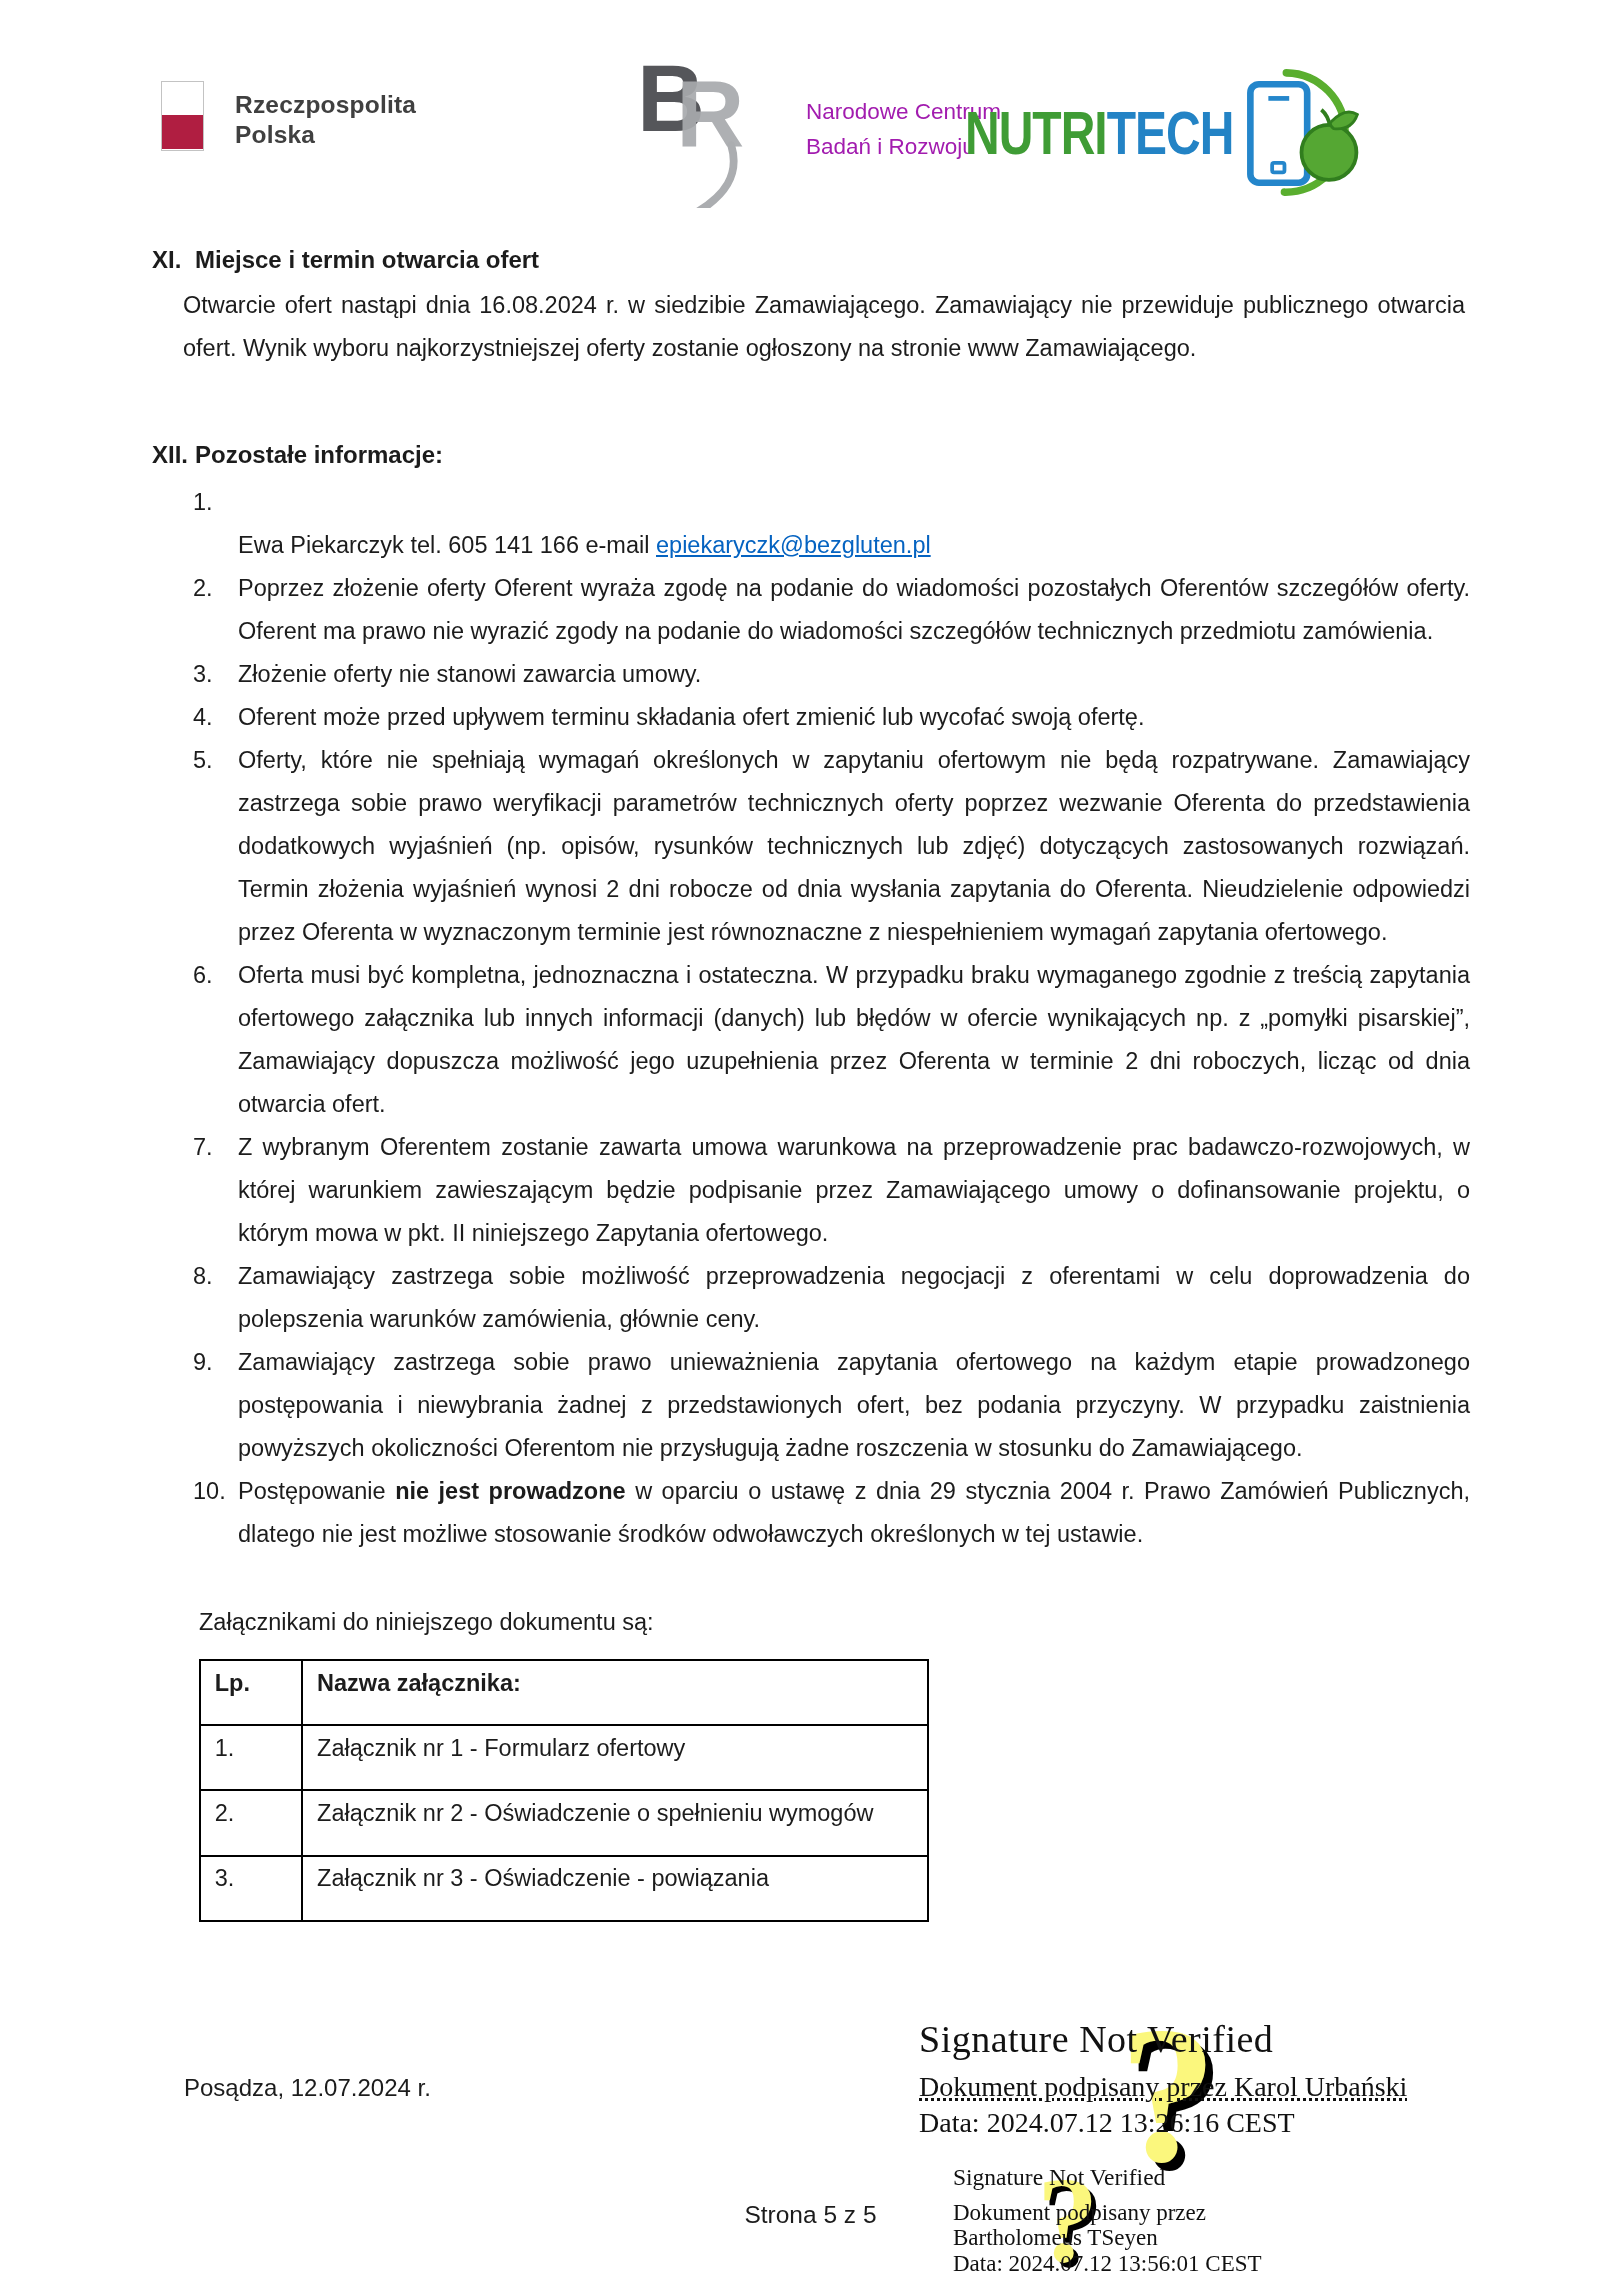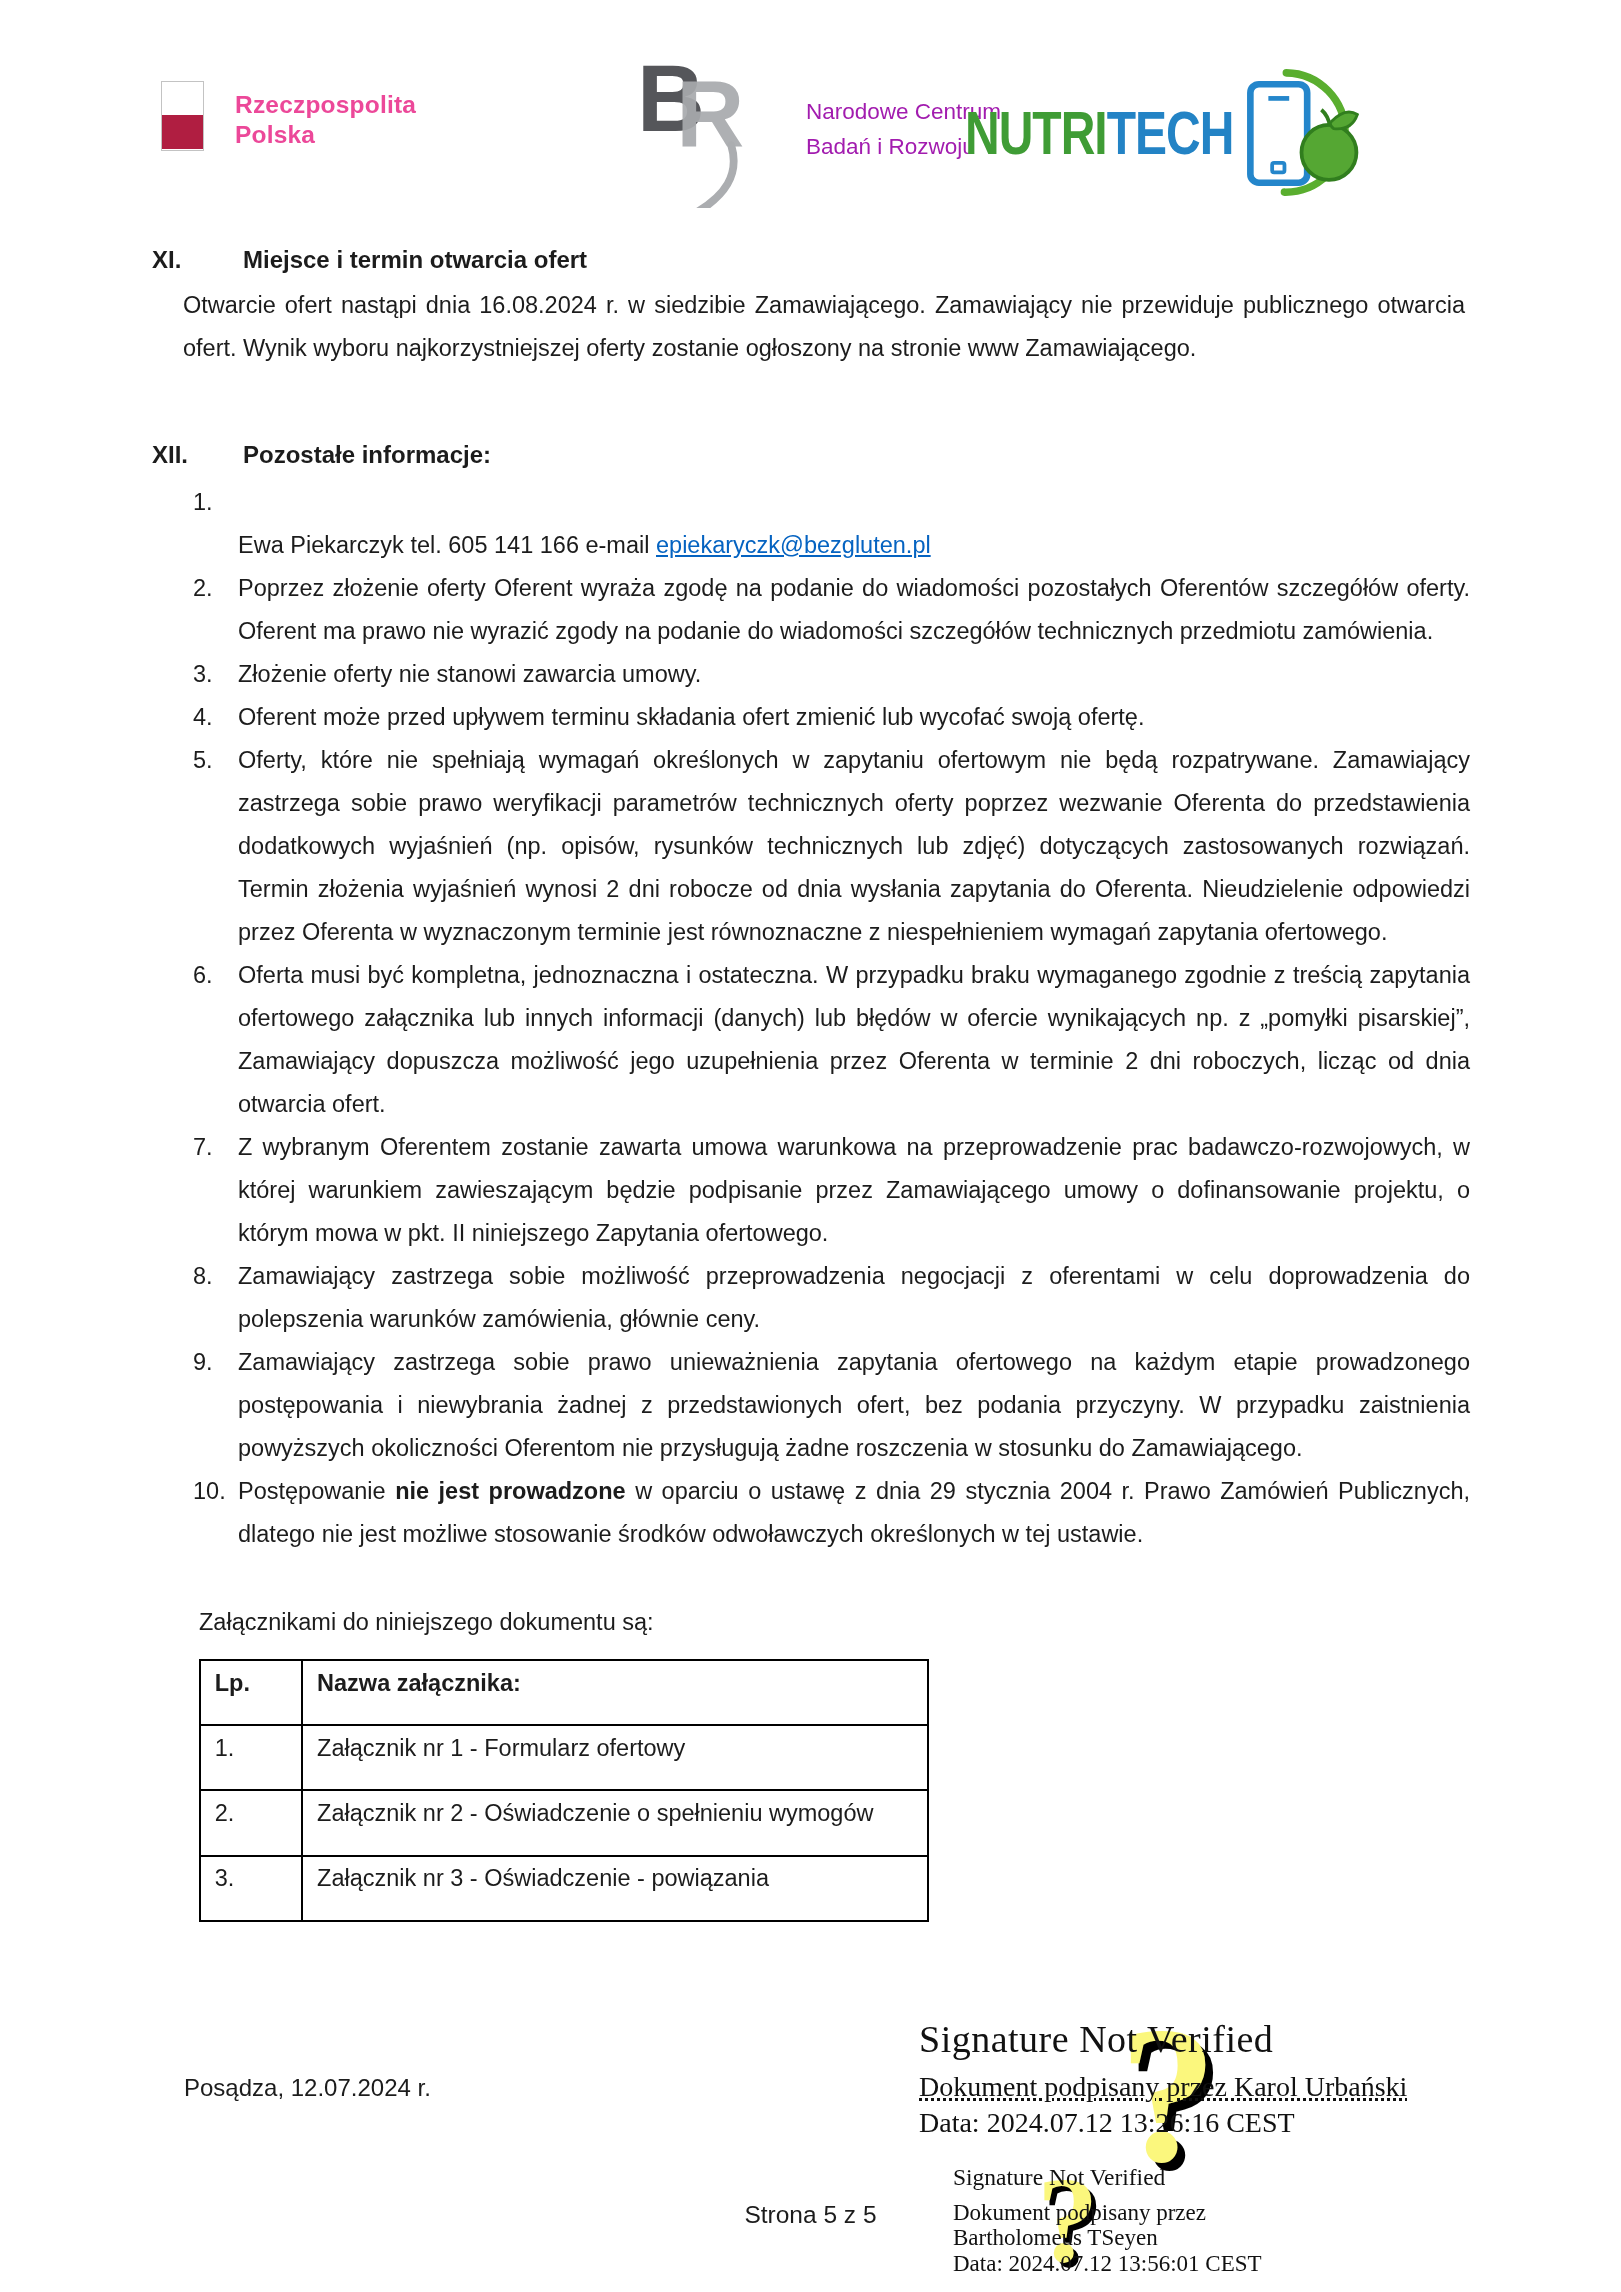"Rzeczpospolita" .rp-name { color: #ec4899 -> #404040 }
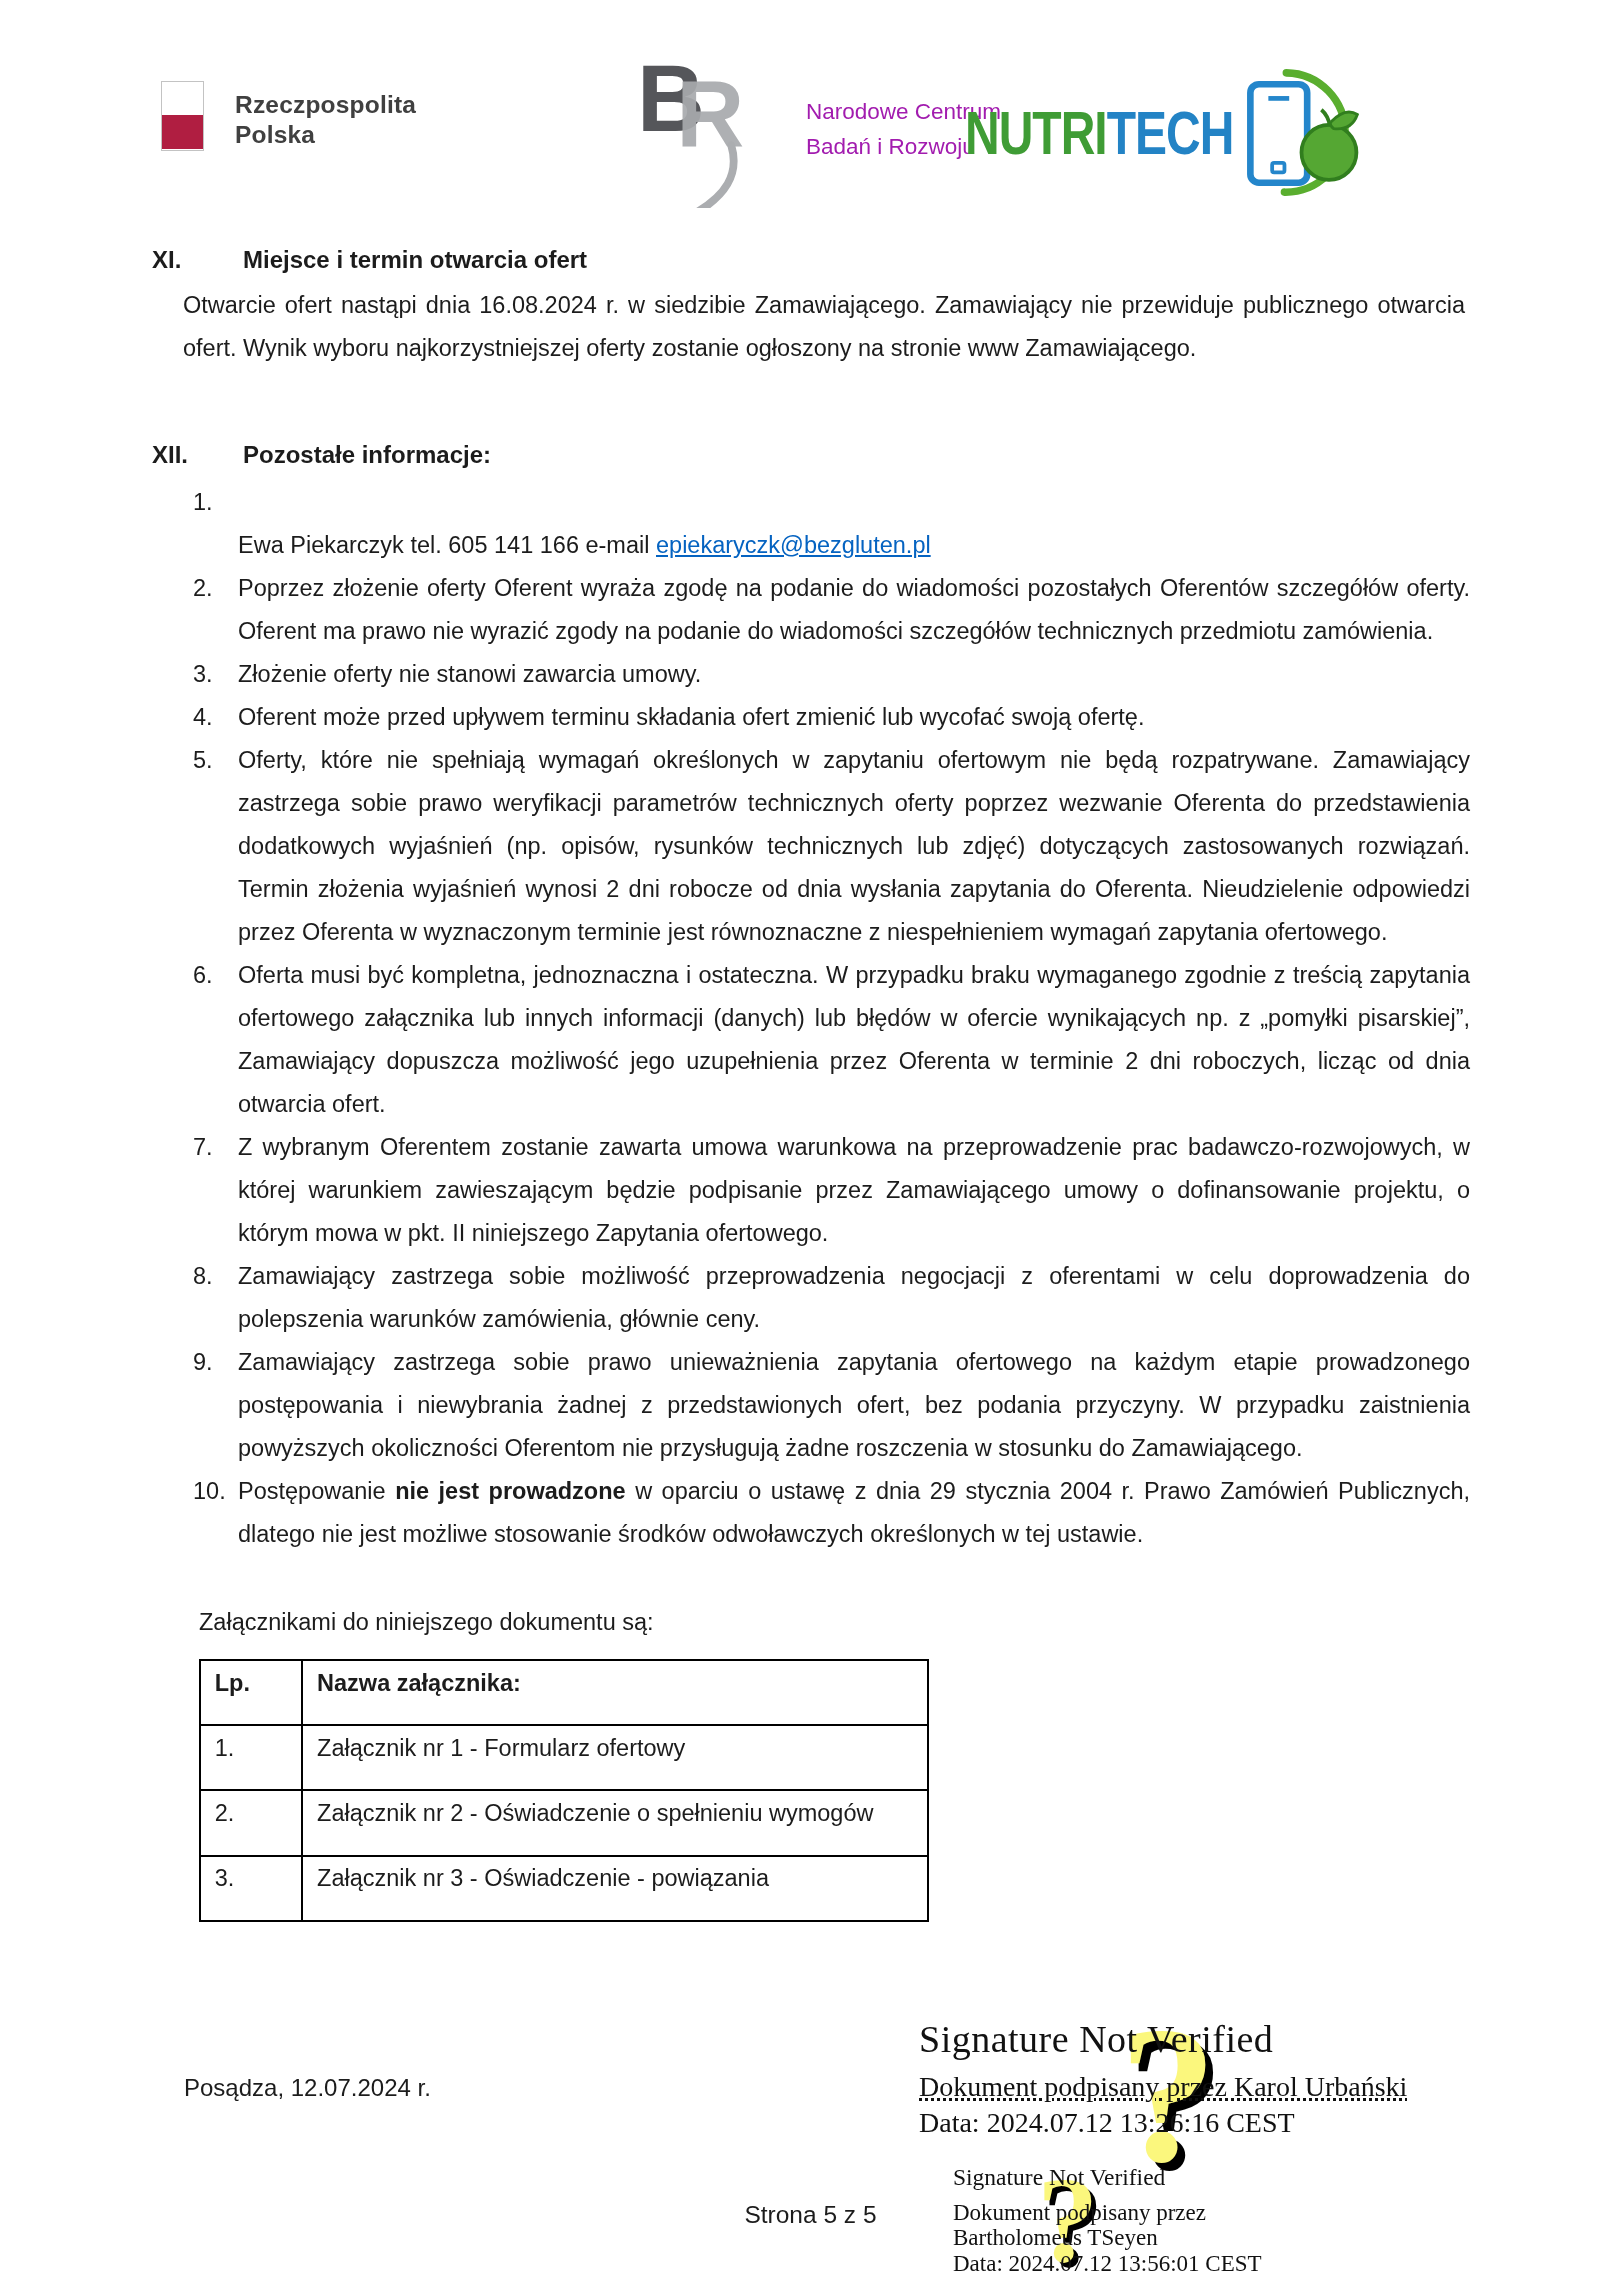"XI." .sec-heading { gap: 48px -> none }
